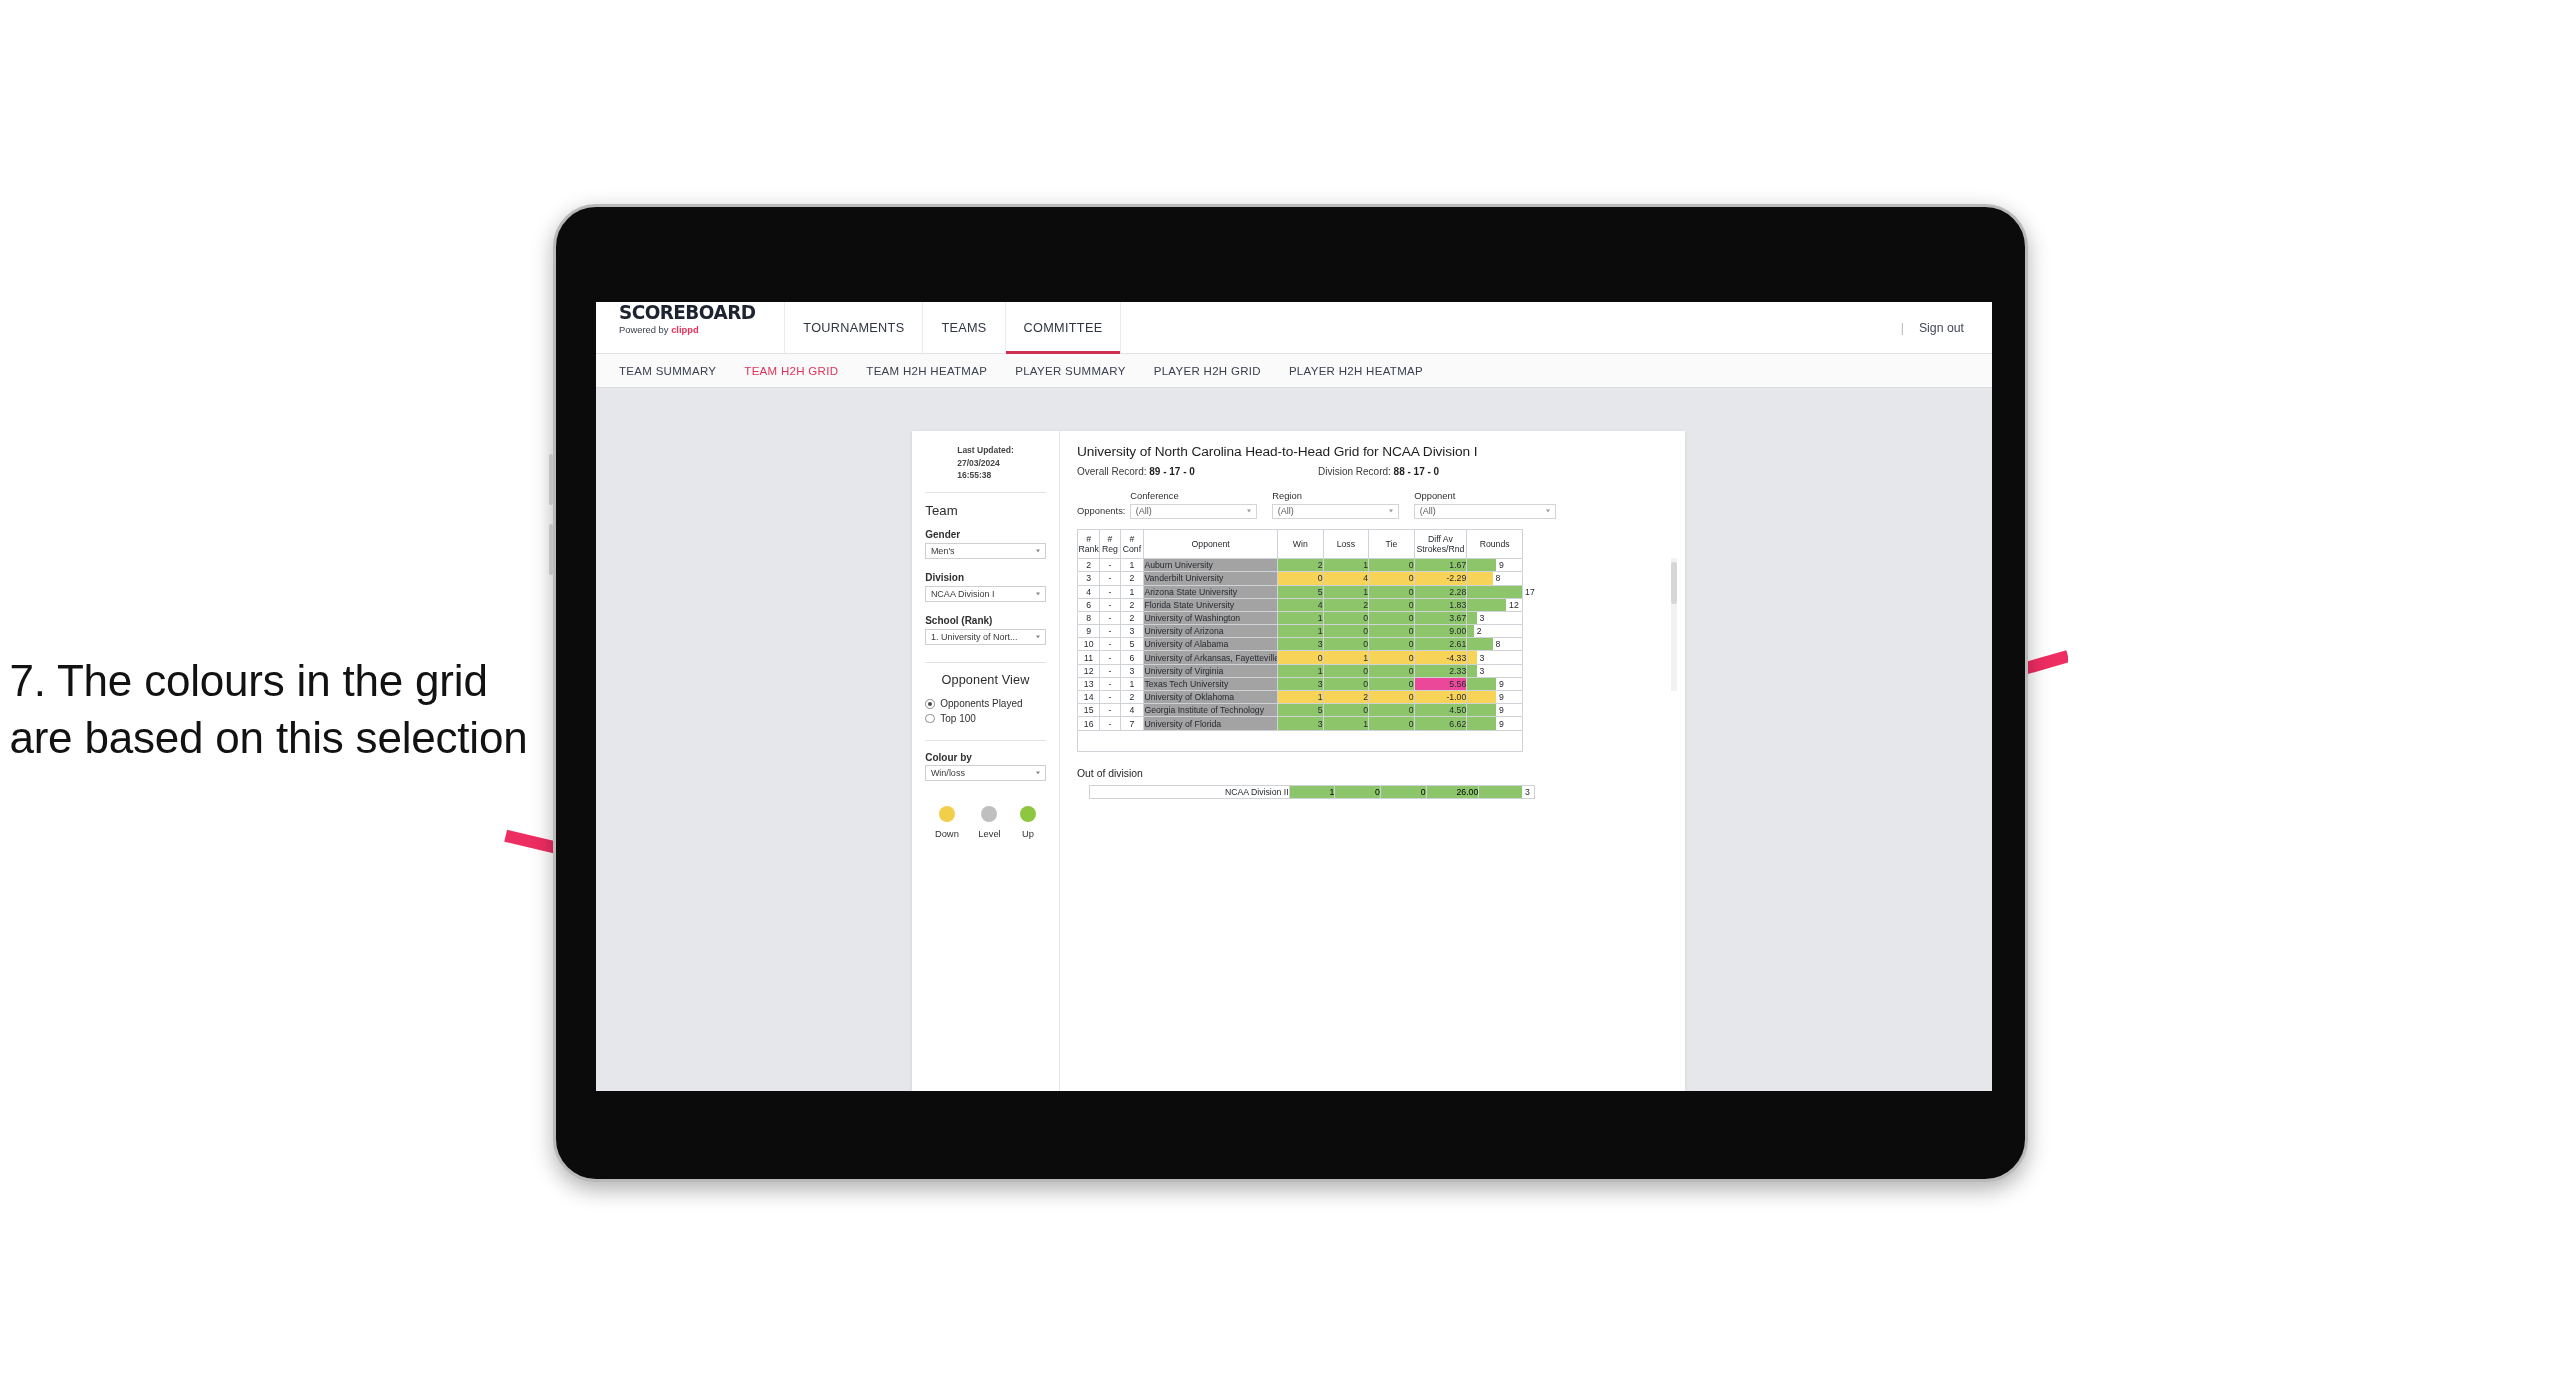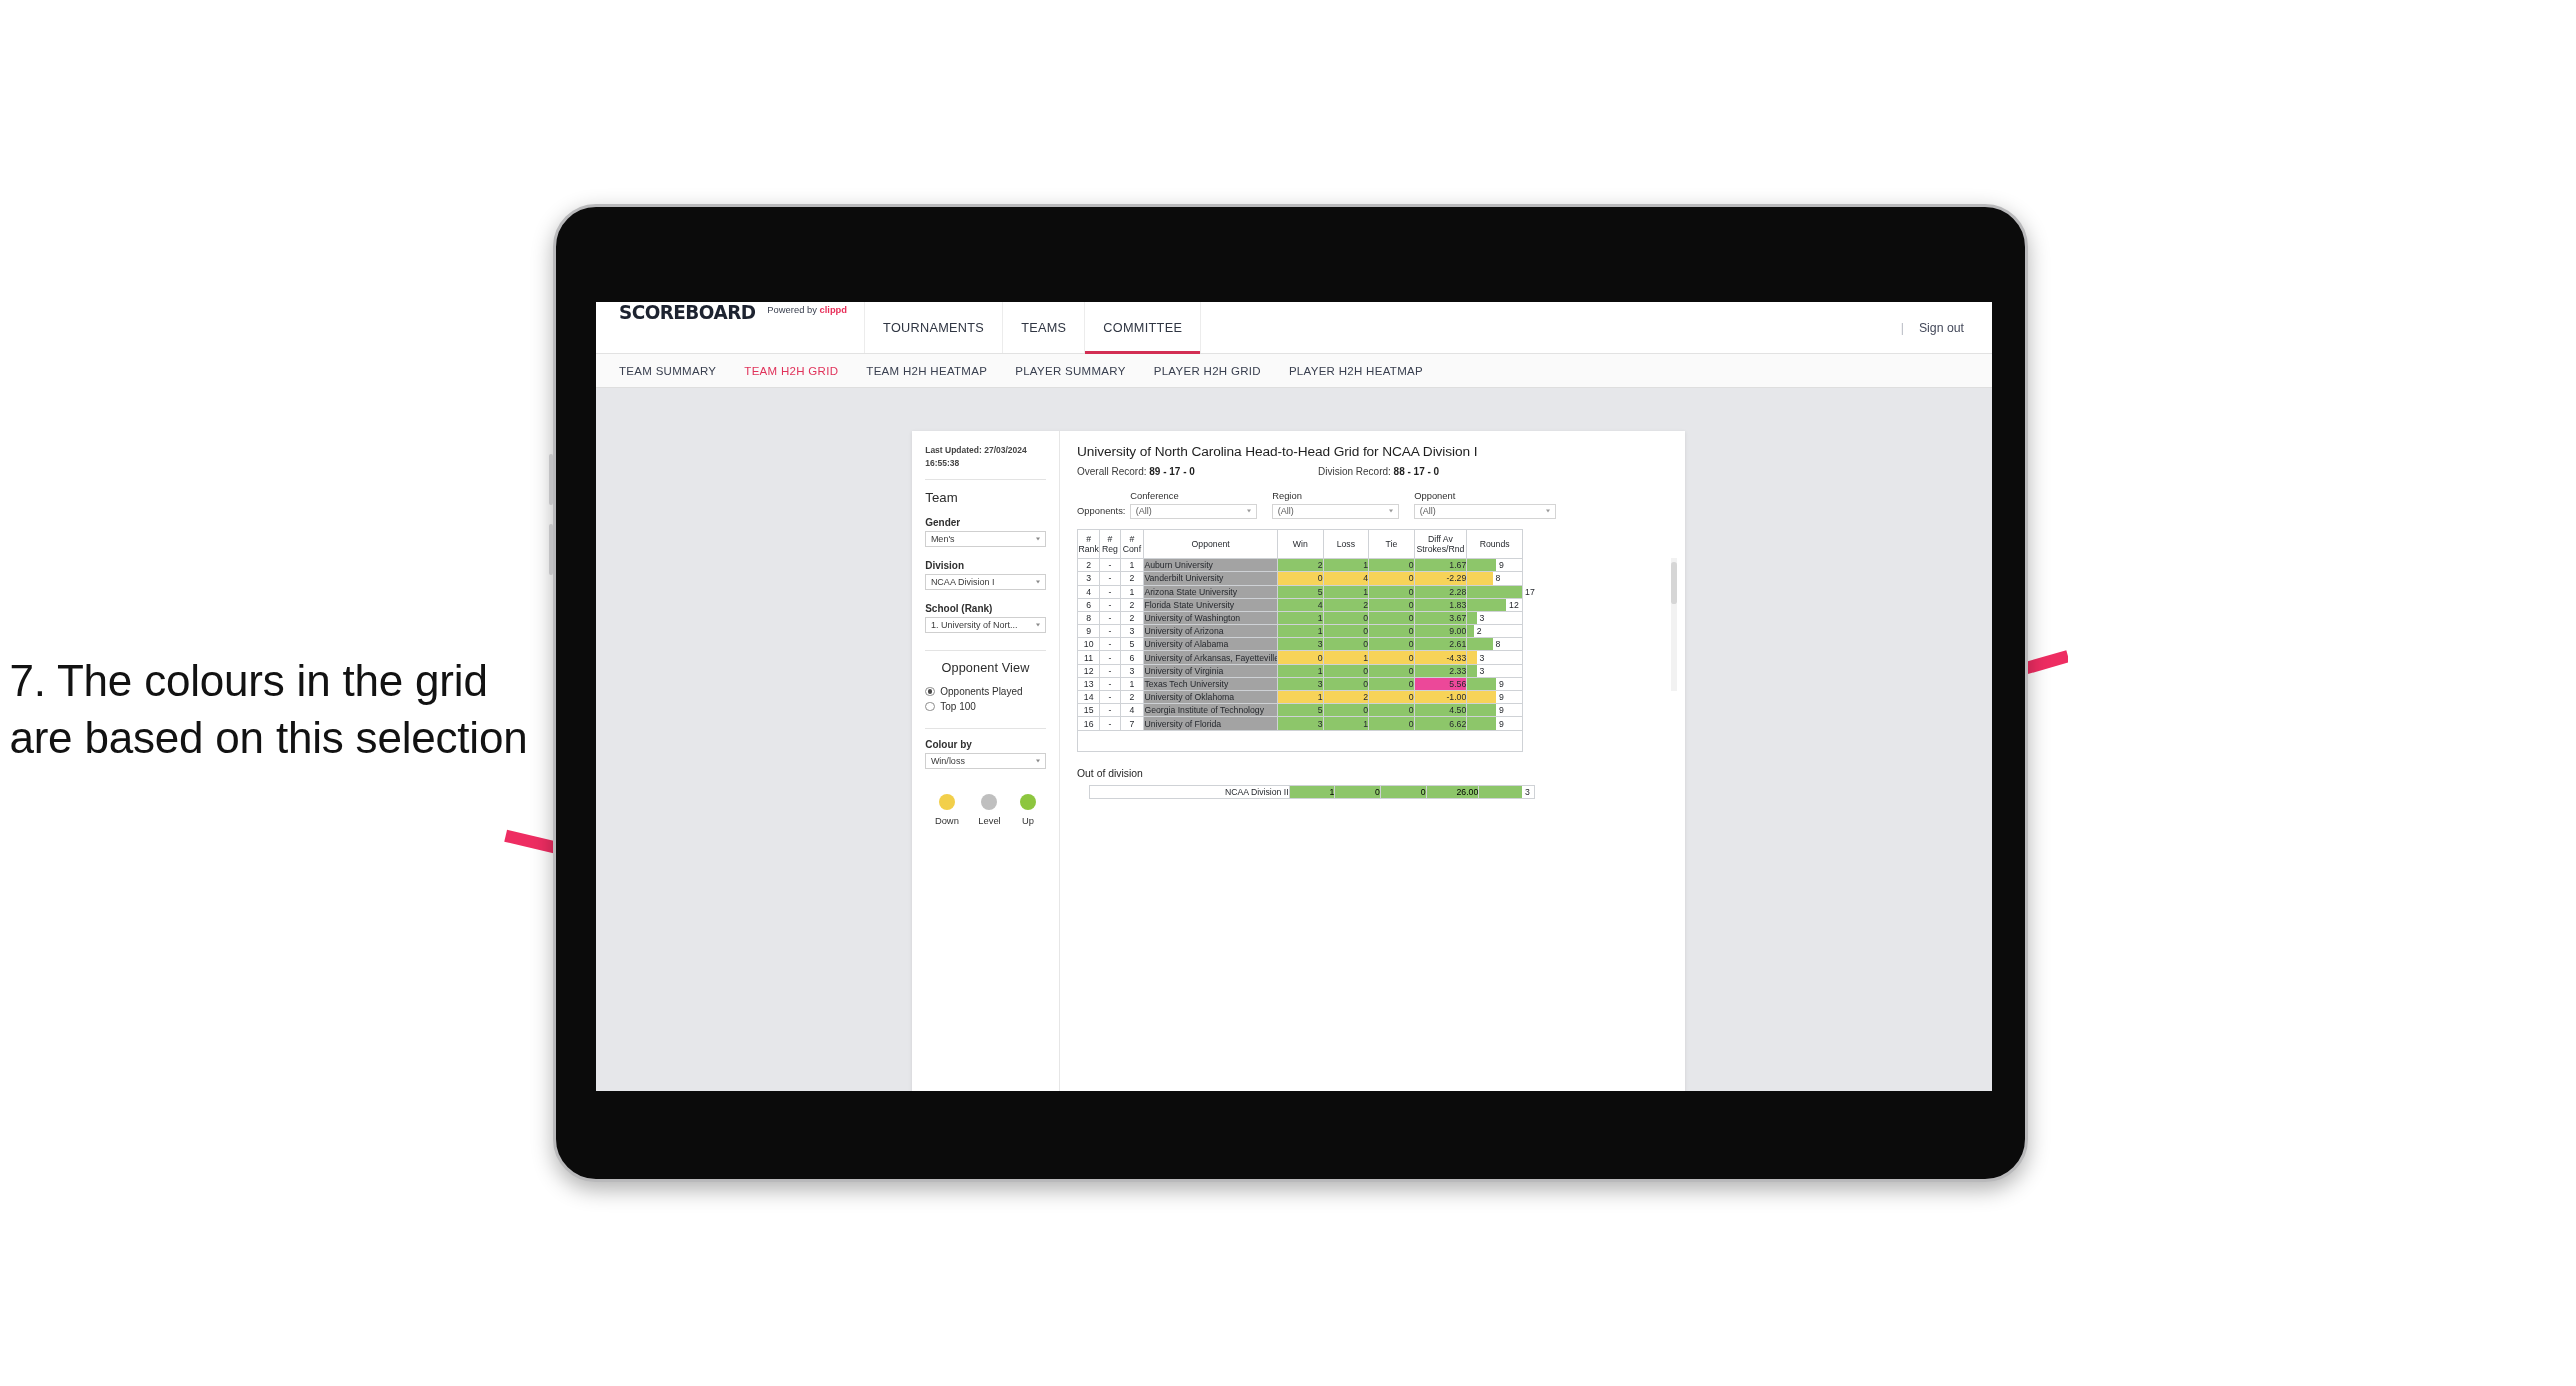"SCOREBOARD" #brand { flex-direction: row -> column }
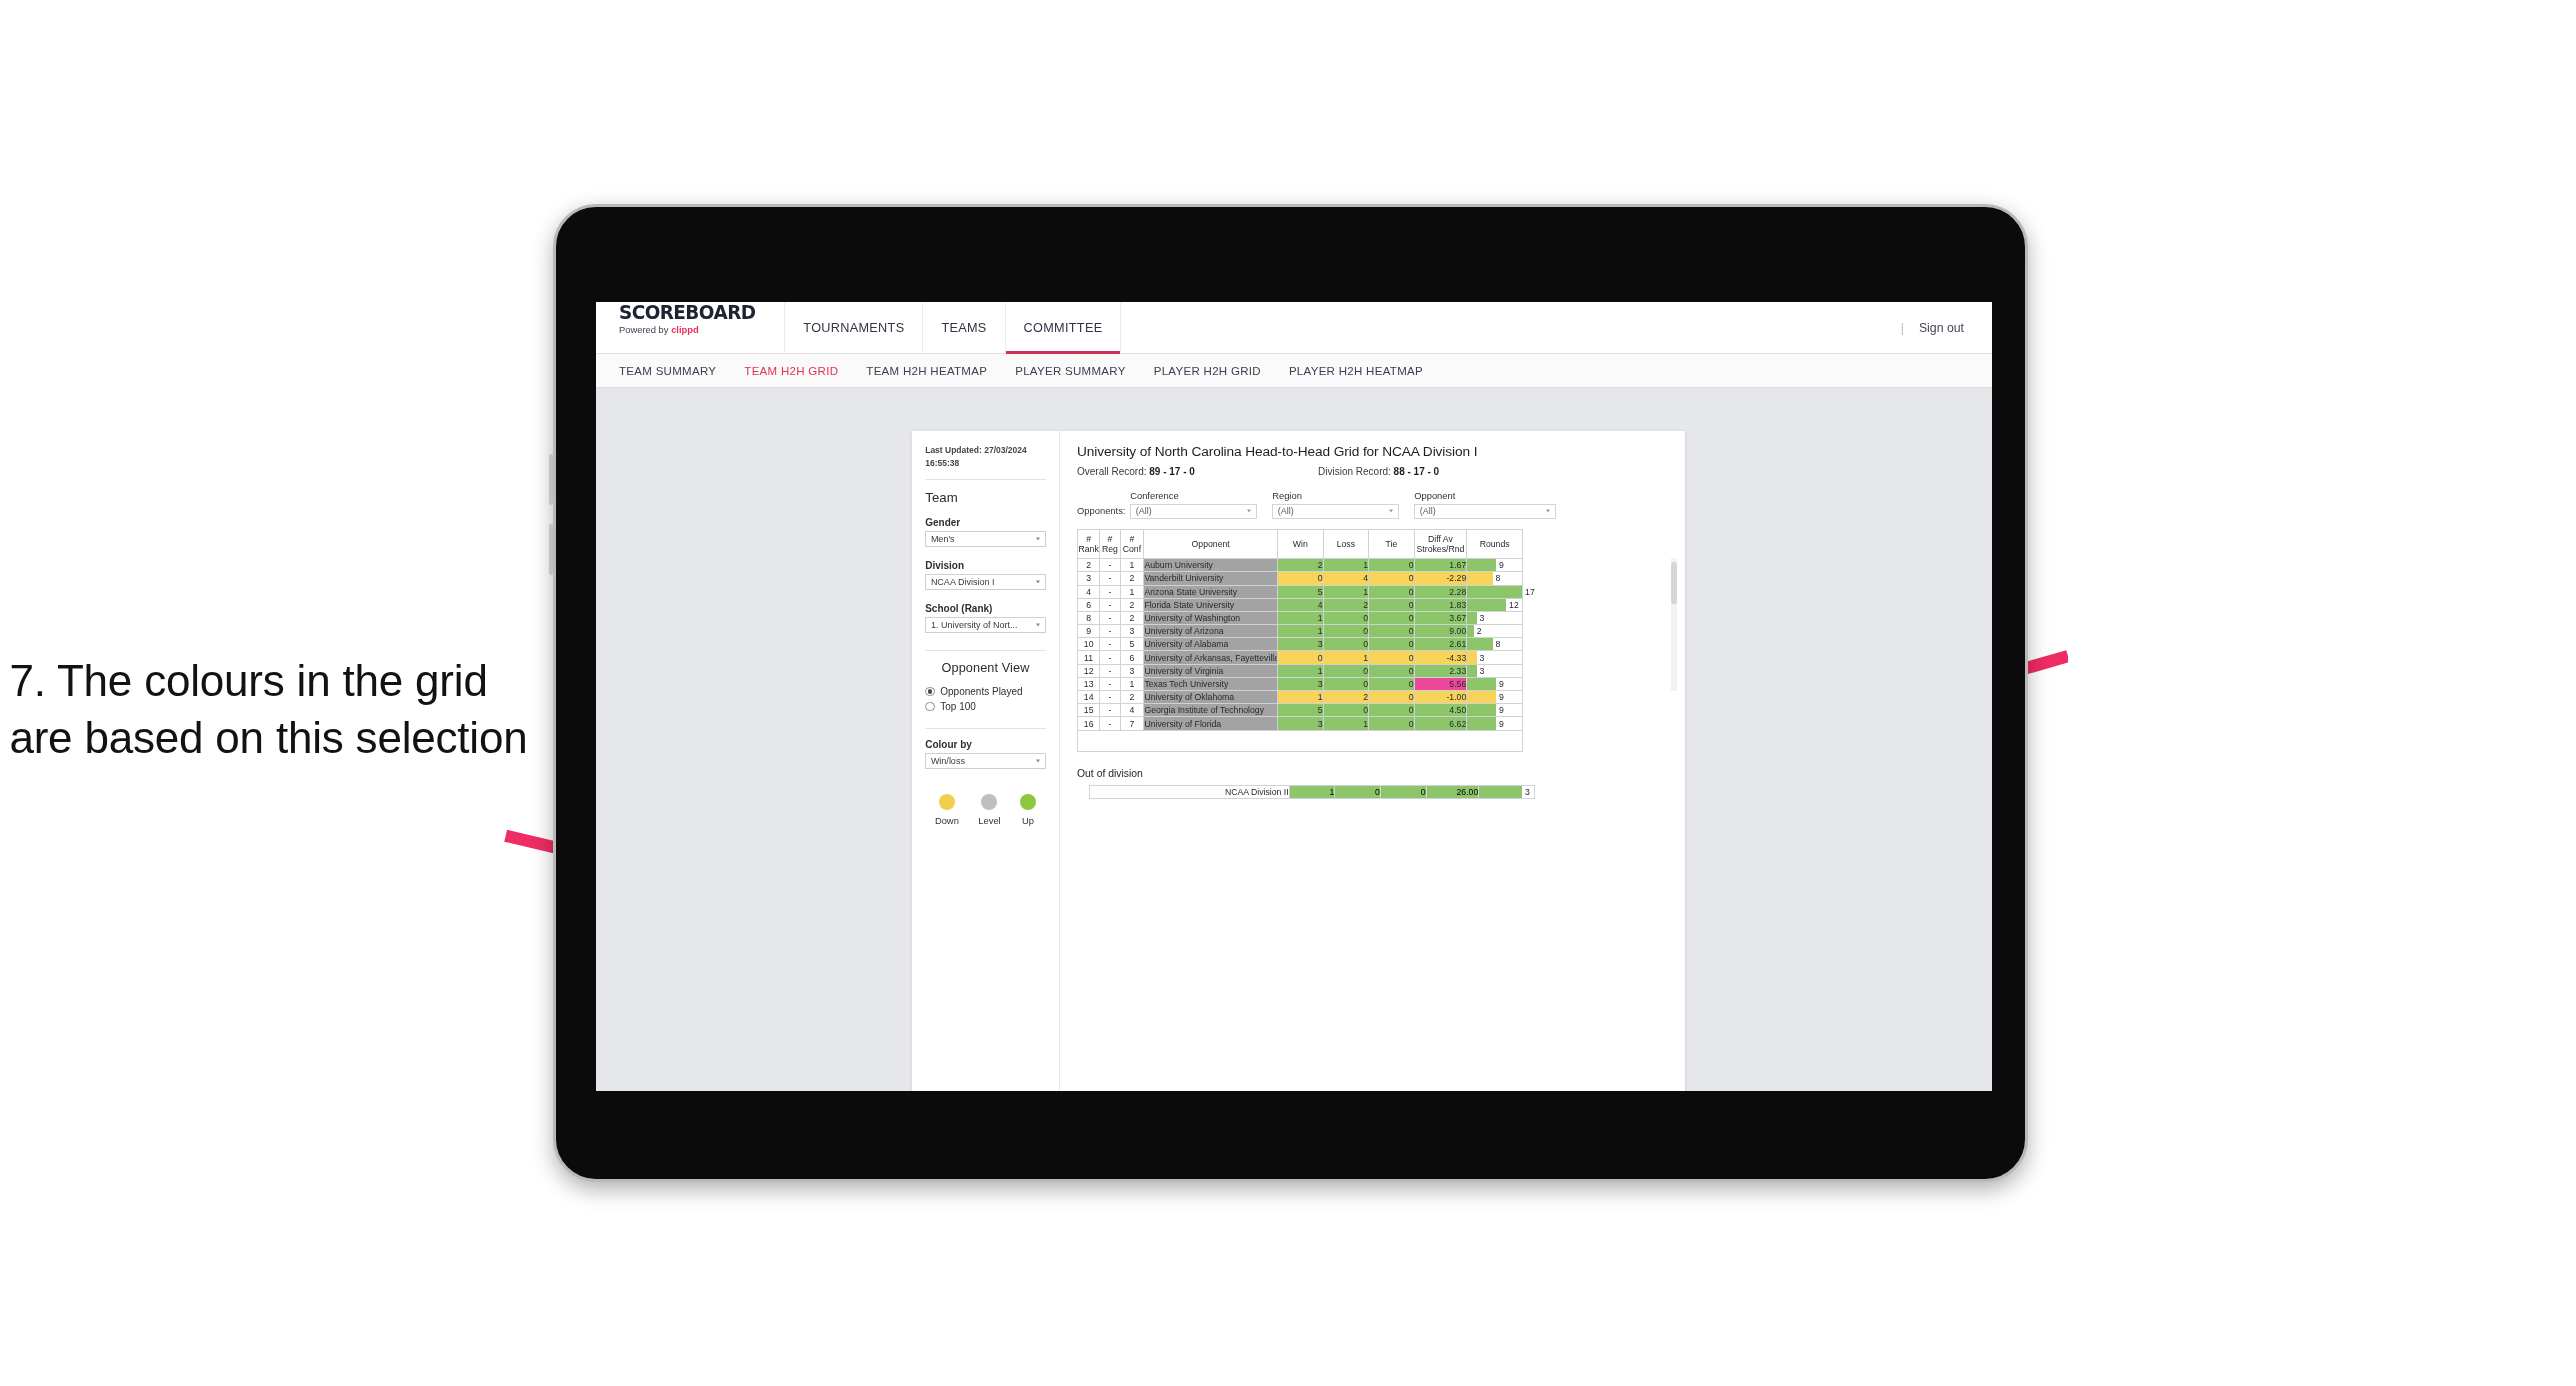"Last Updated: 27/03/2024" #lastupd { margin-left: none -> 32px }
